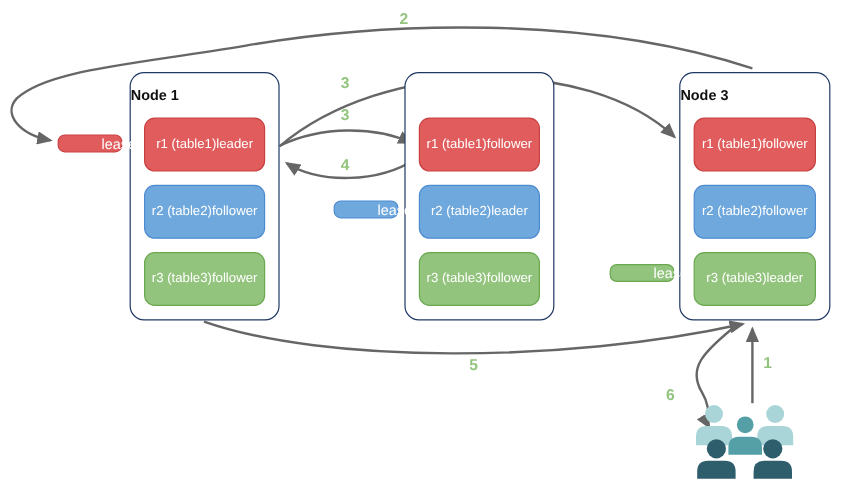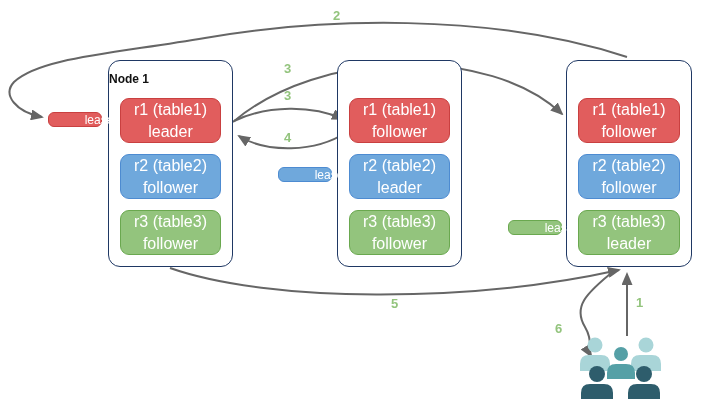"Node 3" div.node-title { html: none -> <div>Node 3</div> }
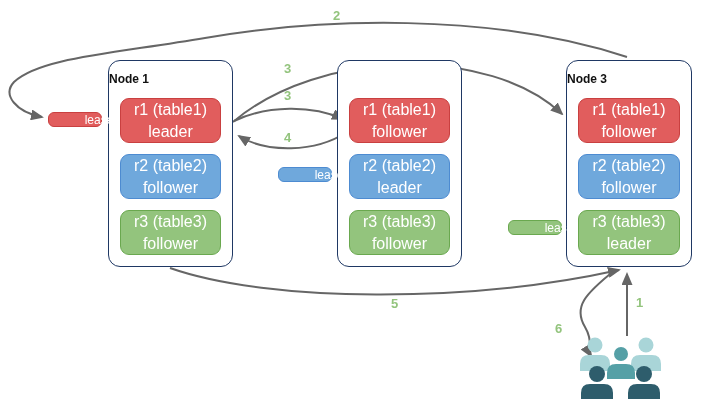"r1 (table1)" .replica { flex-direction: column -> row; font-size: 16px -> 11px }
